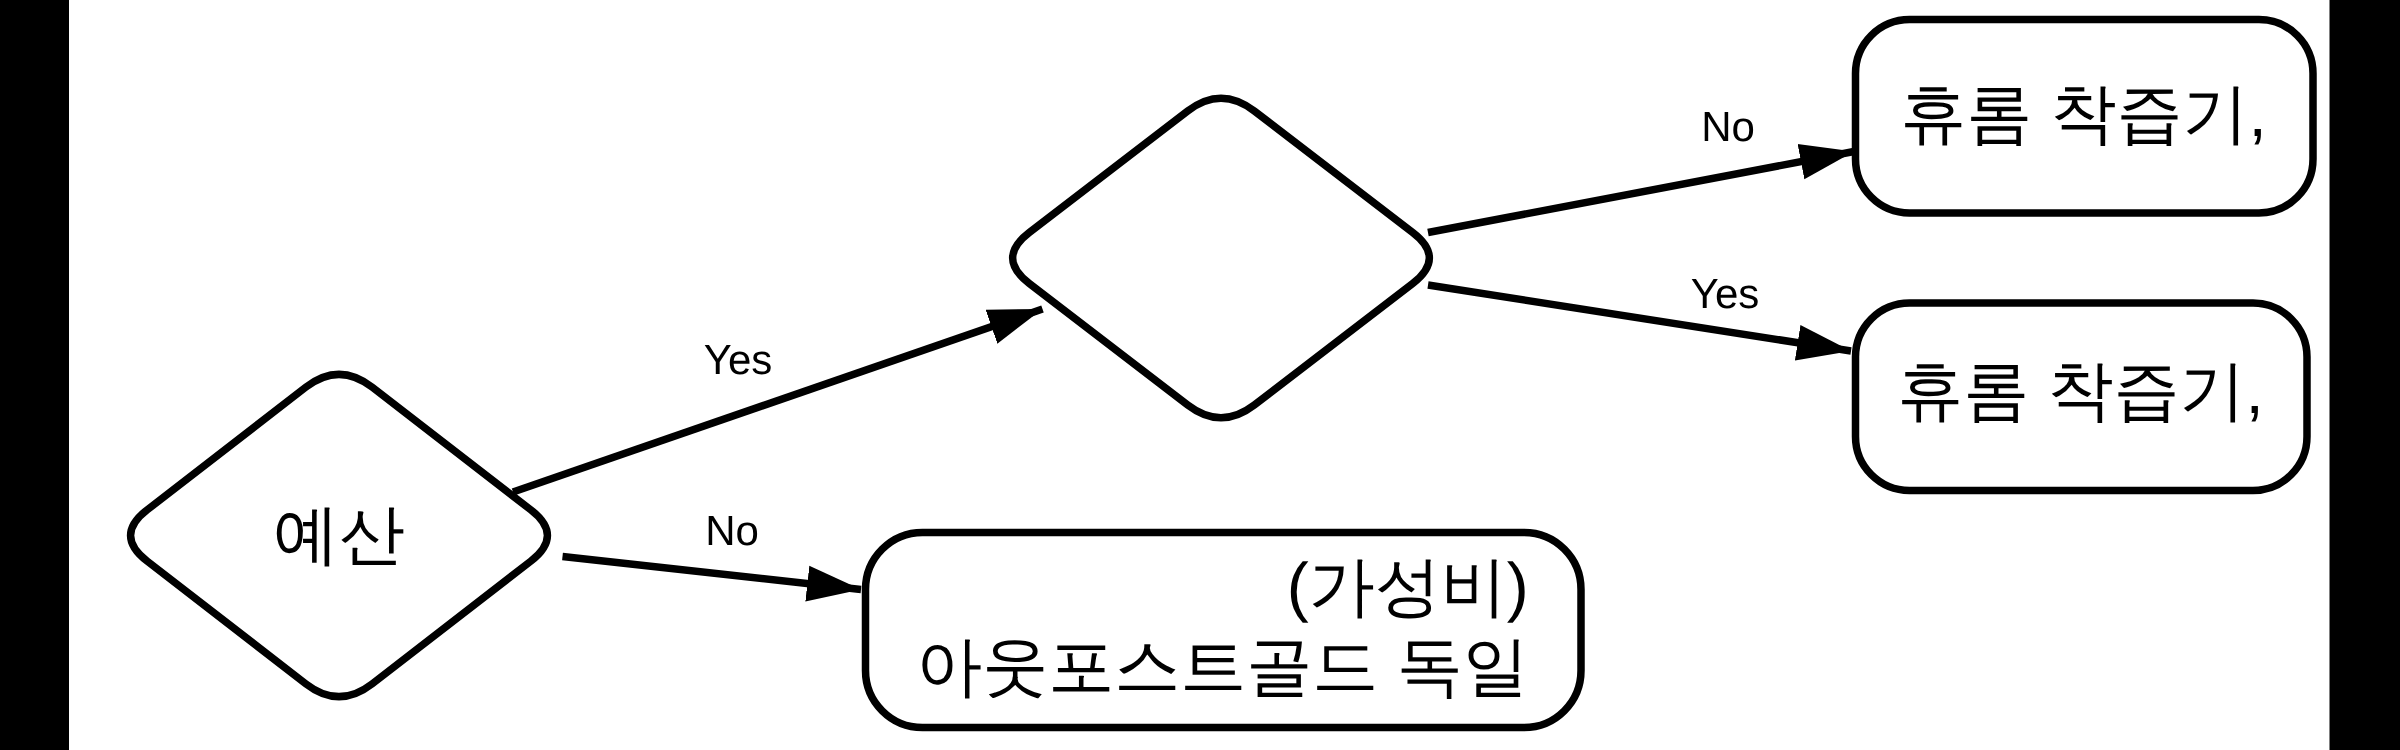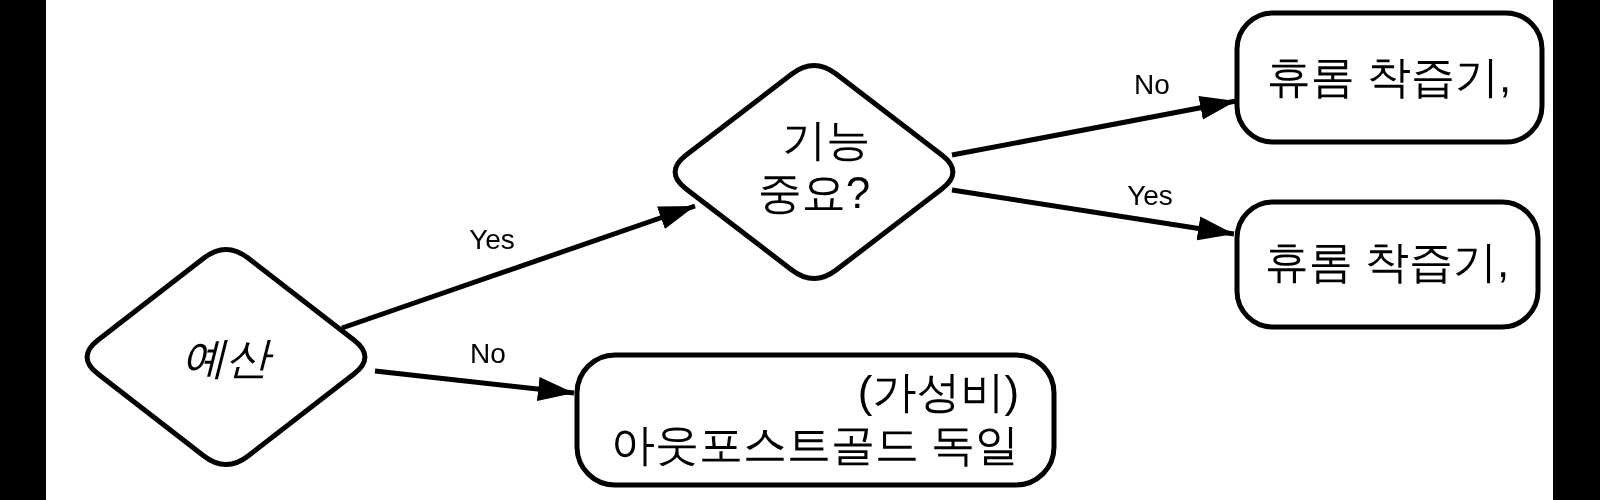"기능" div.node-label { html: <div> <div>기능</div> <div>중요?</div> </div> -> none }
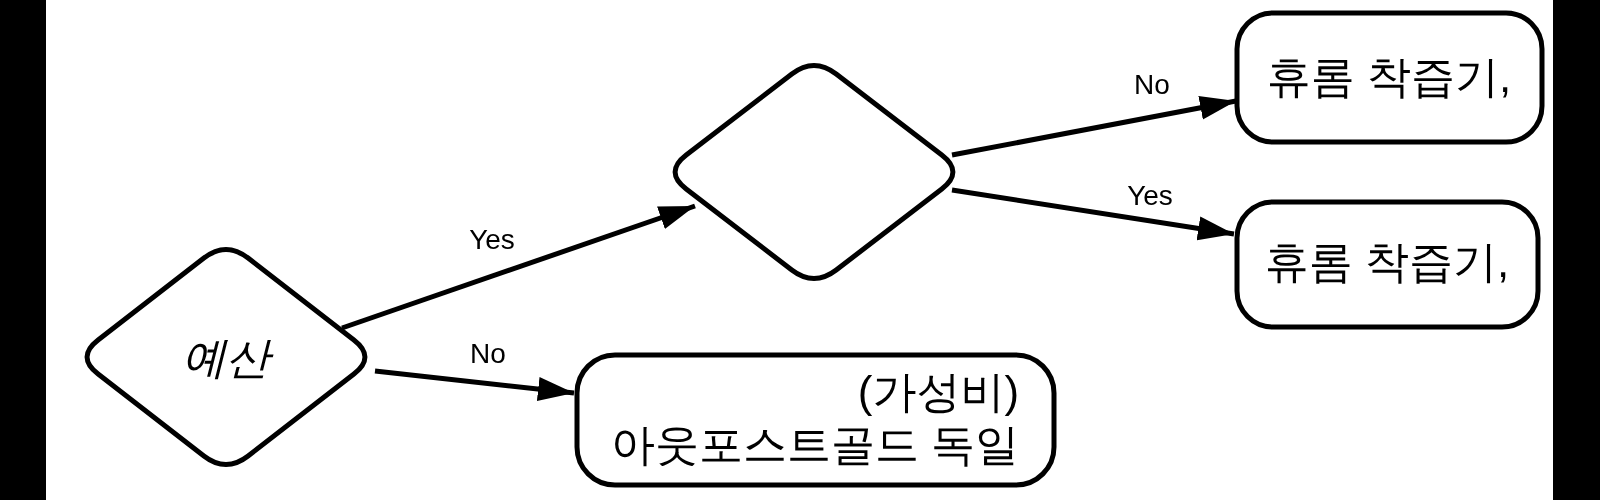"예산" div.node-label { font-style: italic -> none }
